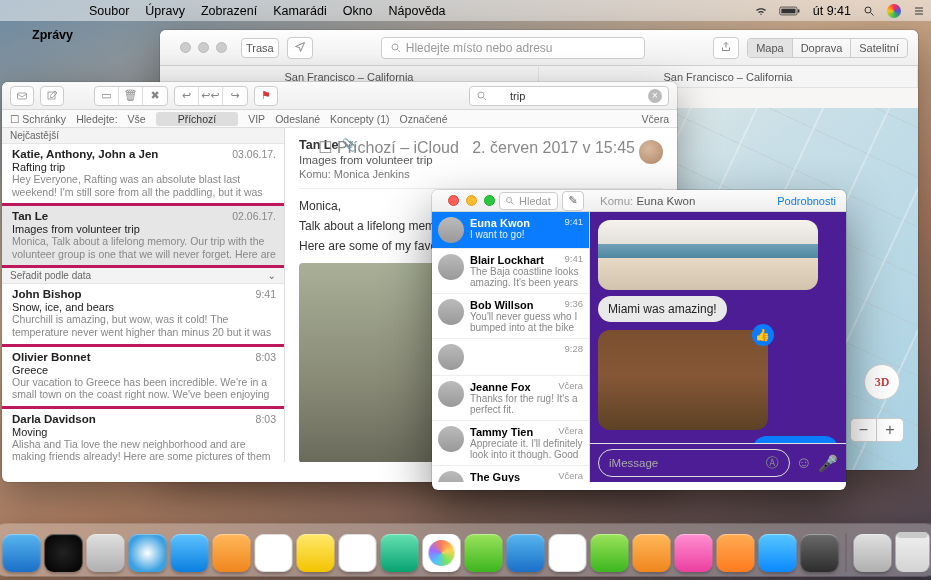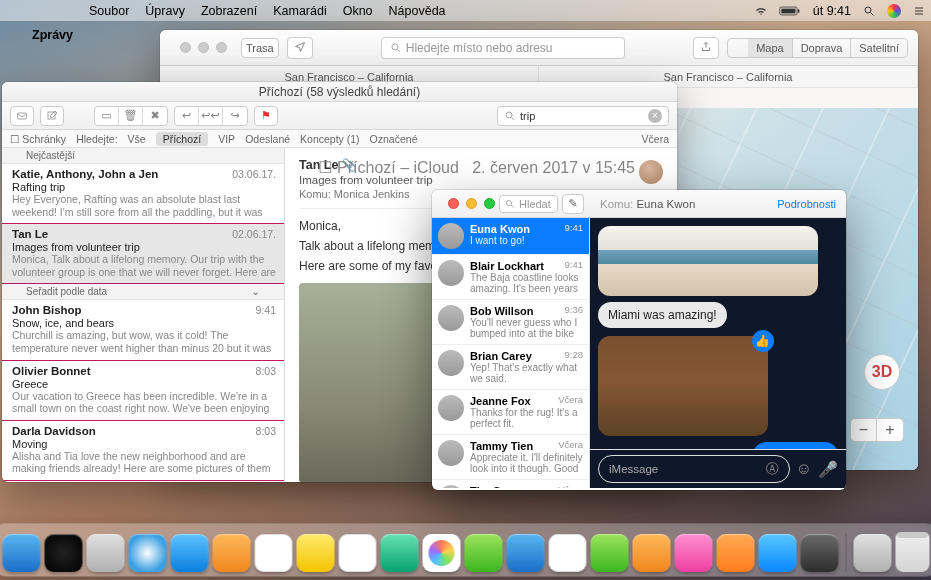"Mapa" .maps-toolbar .seg { padding-left: 20px -> none }
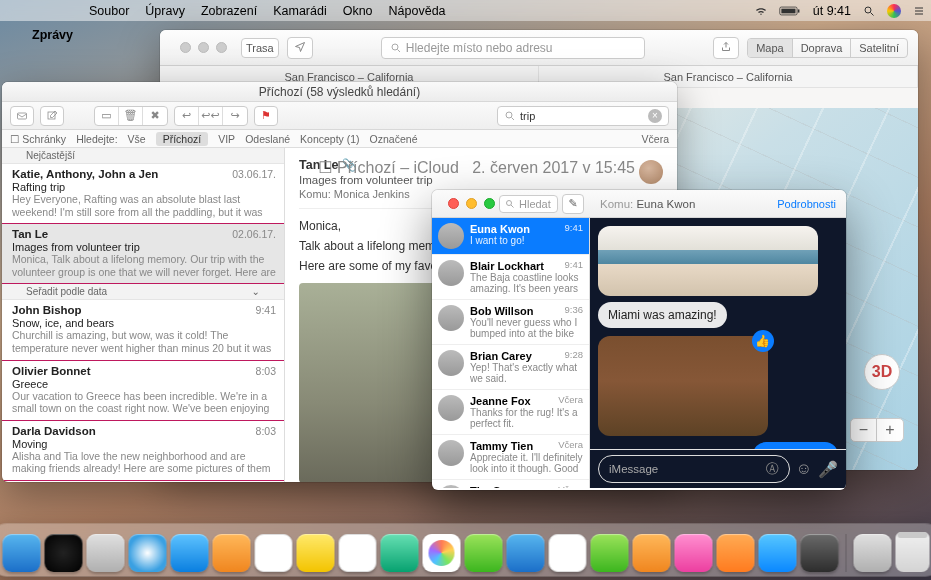"Příchozí (58 výsledků hledání)" div.mail-titlebar { html: <div> <span>Příchozí (58 výsledků hledání)</span> </div> -> none }
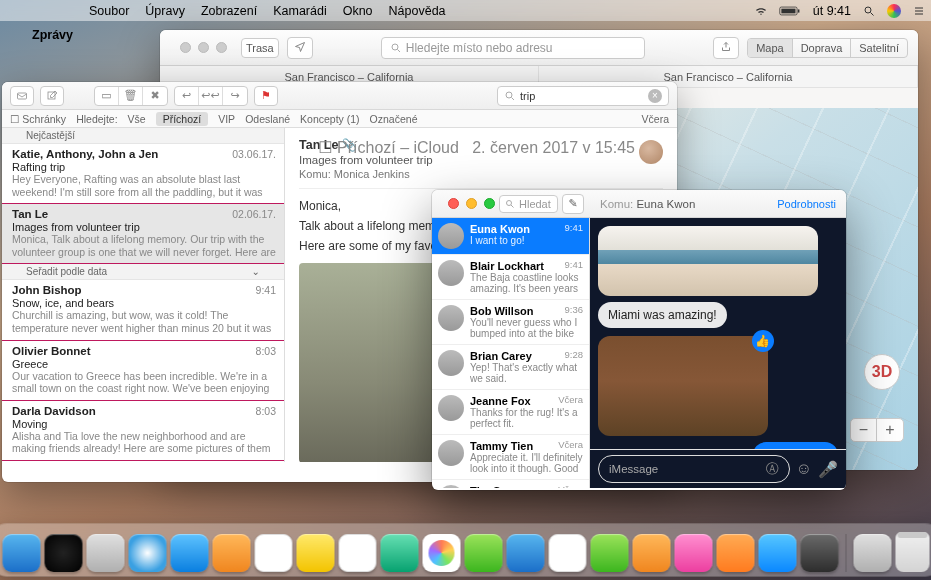"trip" .mail-toolbar .search { gap: 4px -> 22px; width: 172px -> 200px }
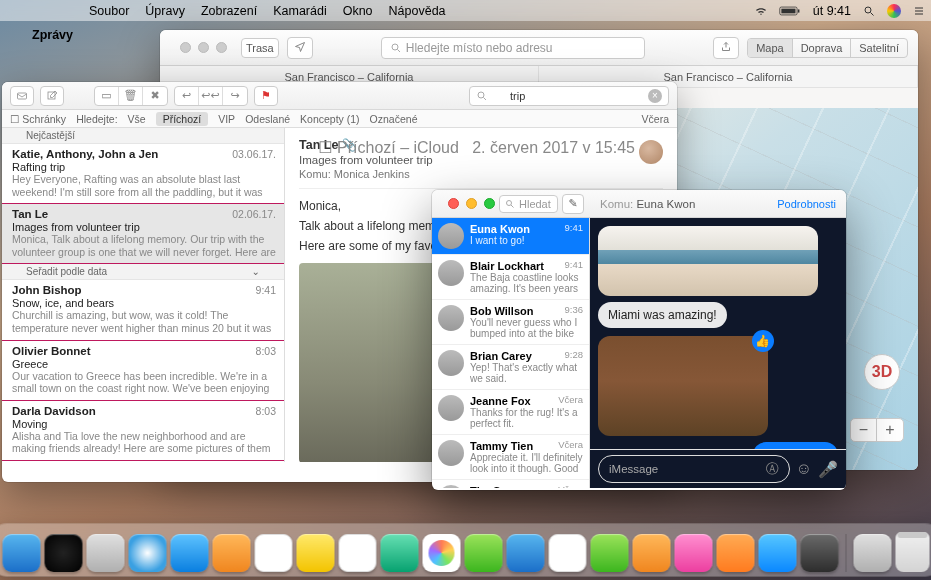"Příchozí" .mail-filterbar .pill { padding: 1px 7px -> 1px 22px }
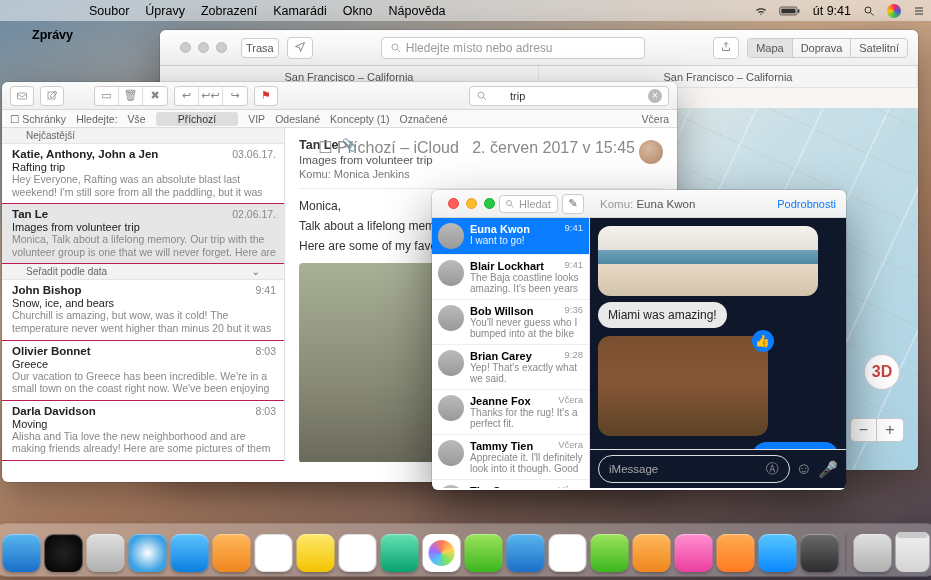"Nejčastější" .mail-section-header { padding: 2px 24px -> 2px 8px }
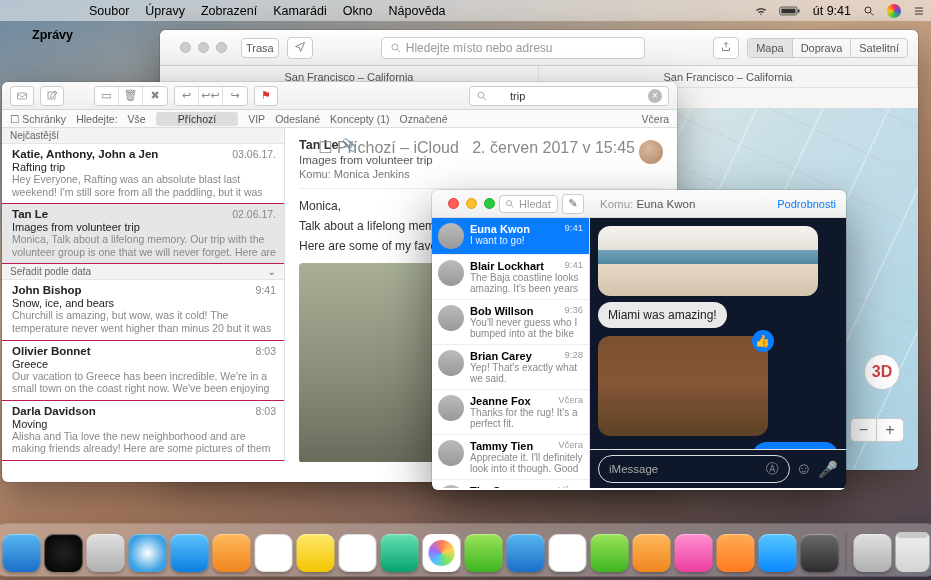"Katie, Anthony, John a Jen" .mail-item { border-bottom: 1px solid #be185d -> 3px solid #be185d }
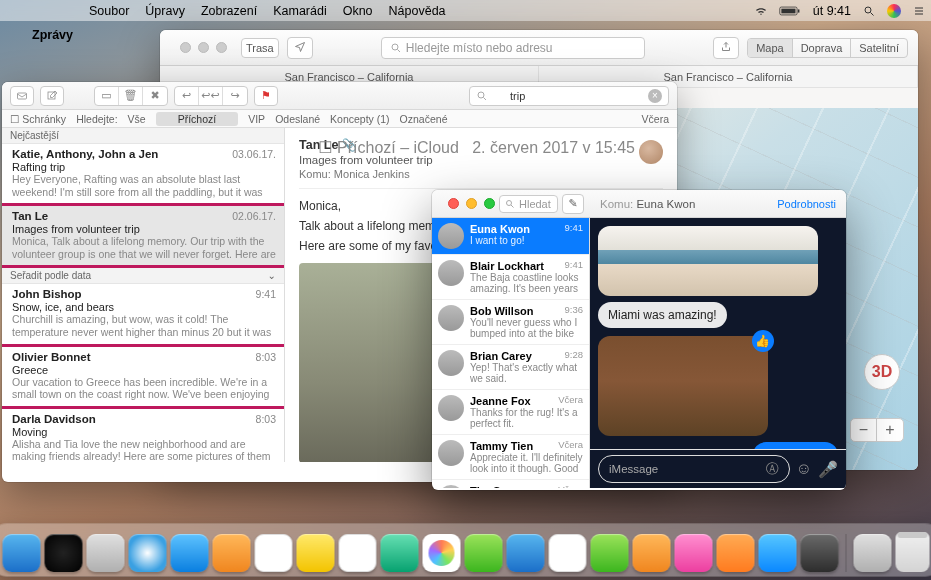"Hledat" .msg-toolbar { height: 28px -> 22px }
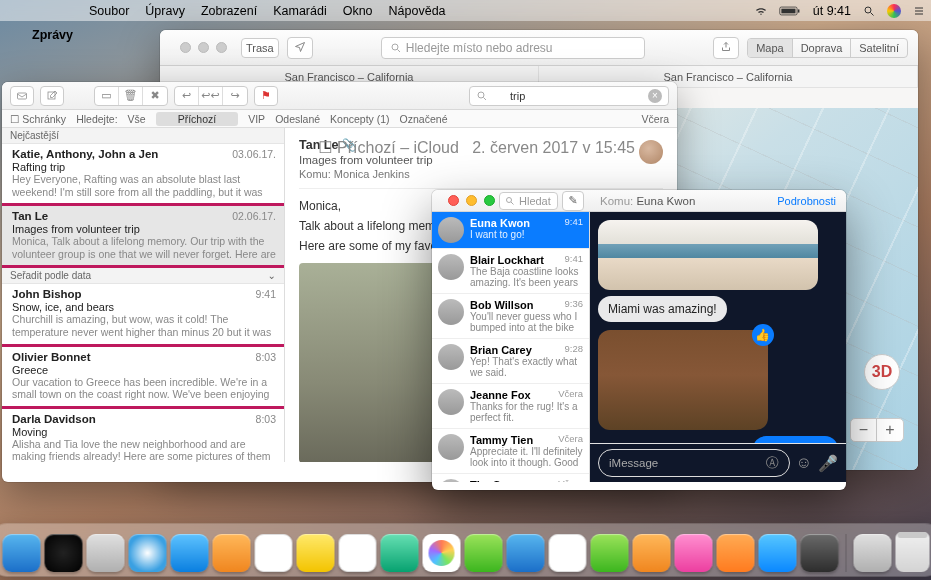"Miami was amazing!" .msg-thread { background: #0f172a -> #4c1d95 }
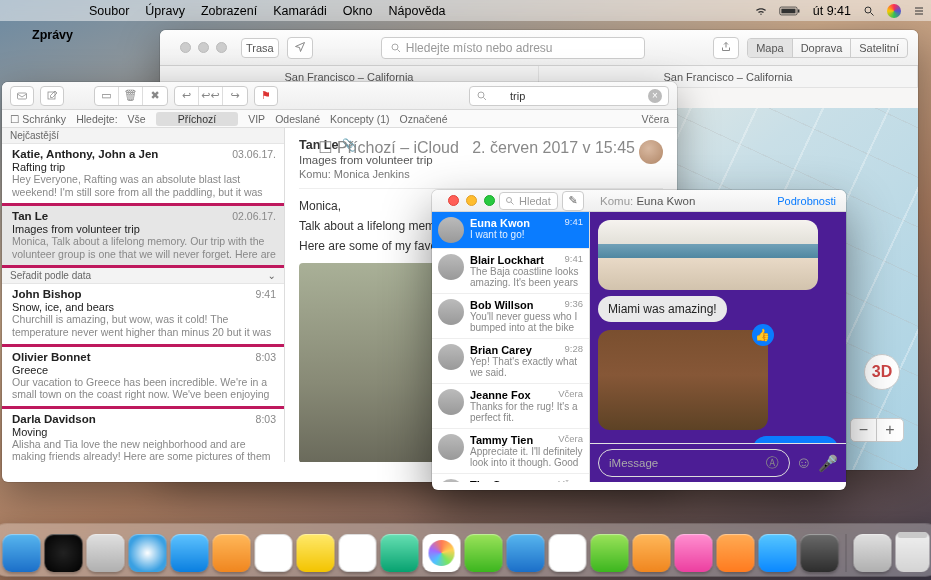"Brian Carey" div.txt { html: <div> <div>Brian Carey</div> <div>Yep! That's exactly what we said.</div> </div> -> none }
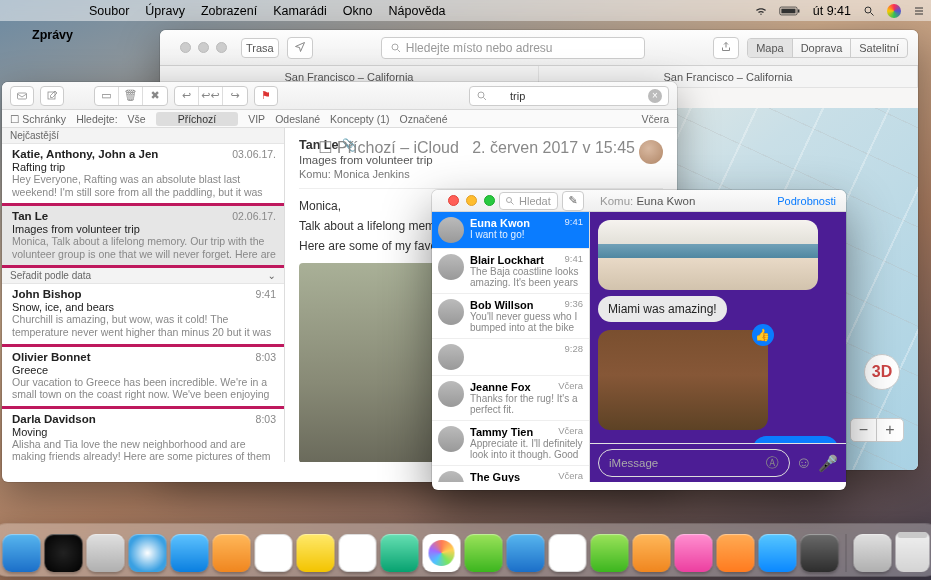"3D" .maps-3d { bottom: 80px -> 70px; font-family: none -> Liberation Serif, serif; font-size: 16px -> 12px }
